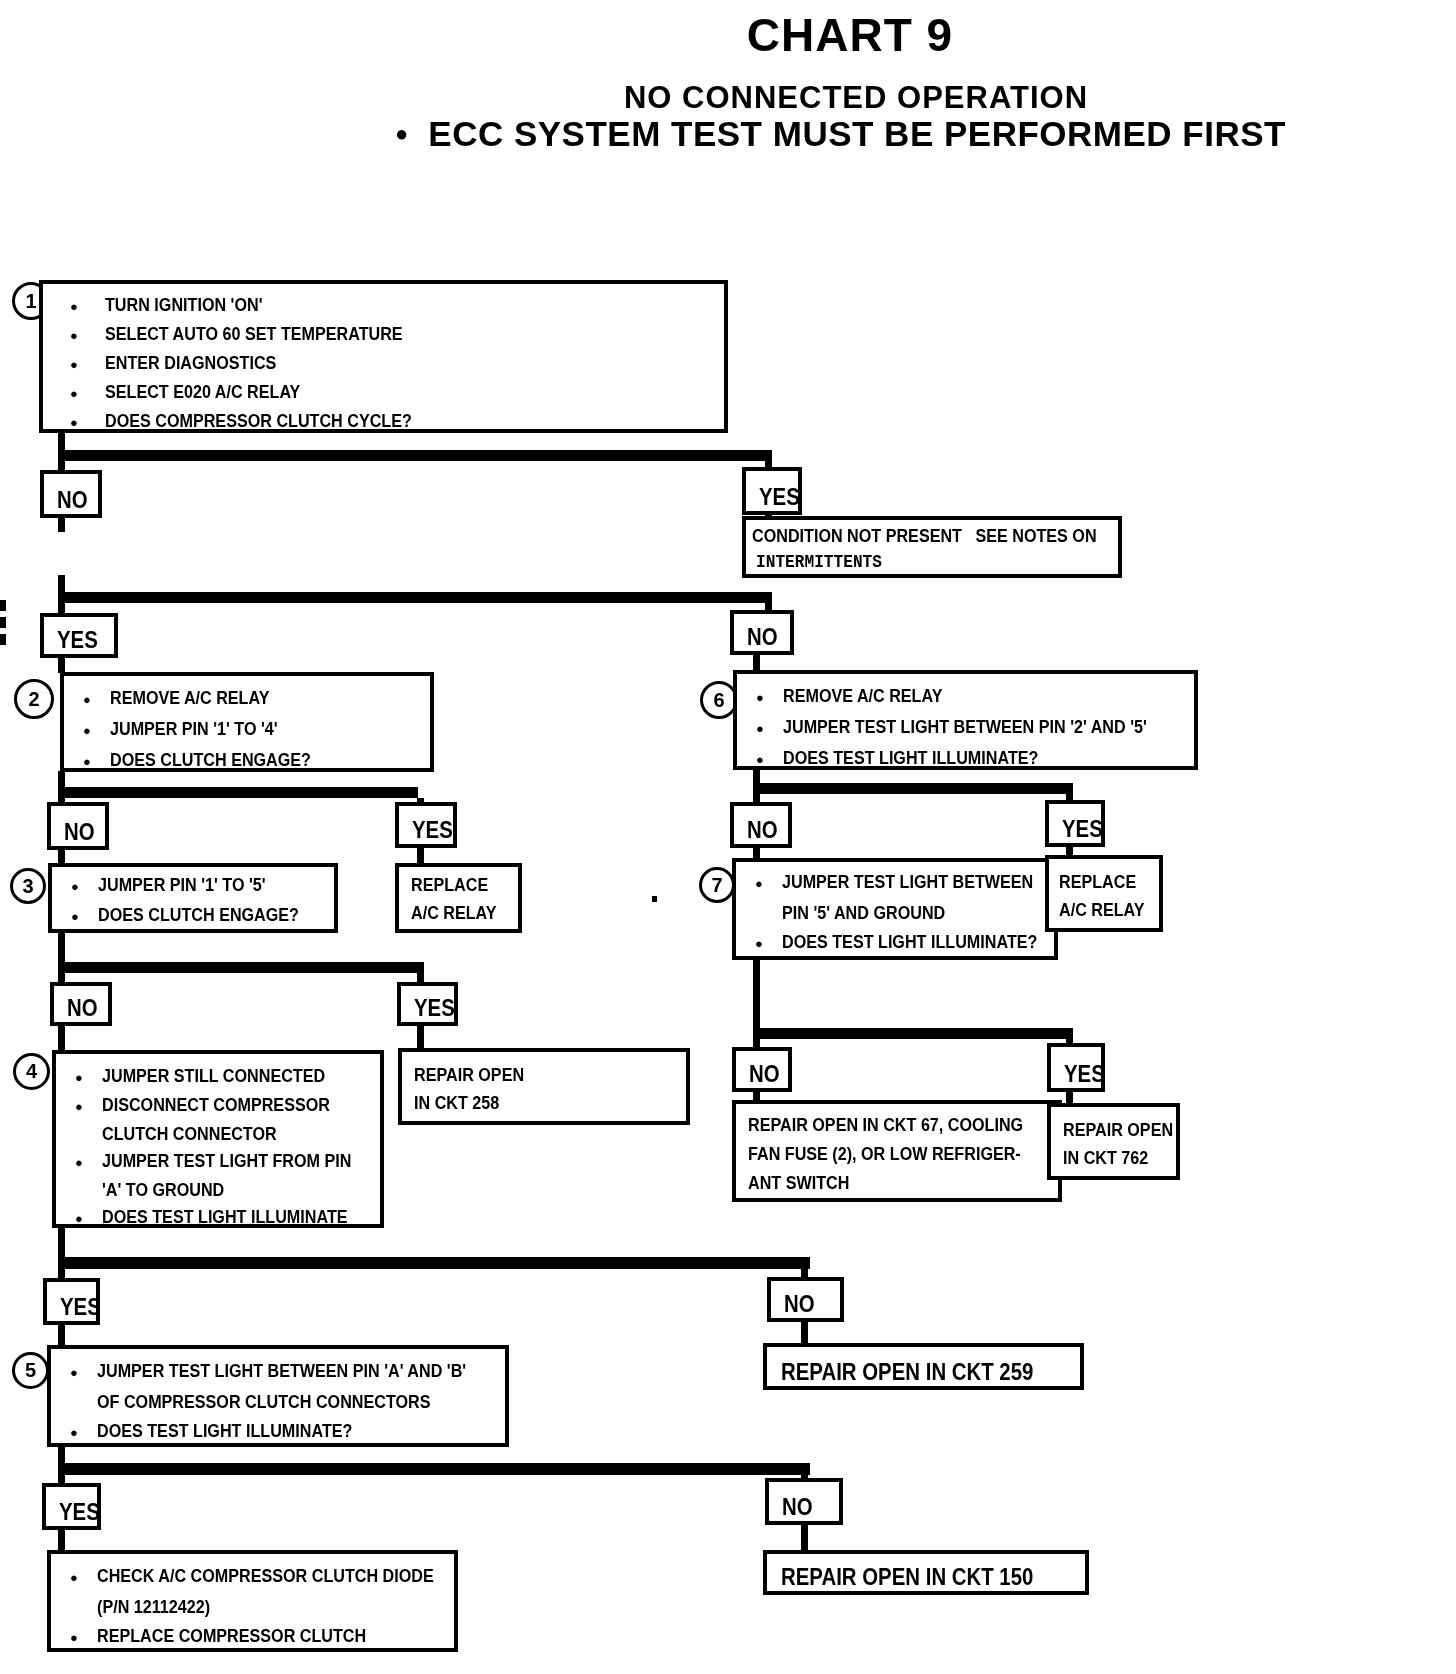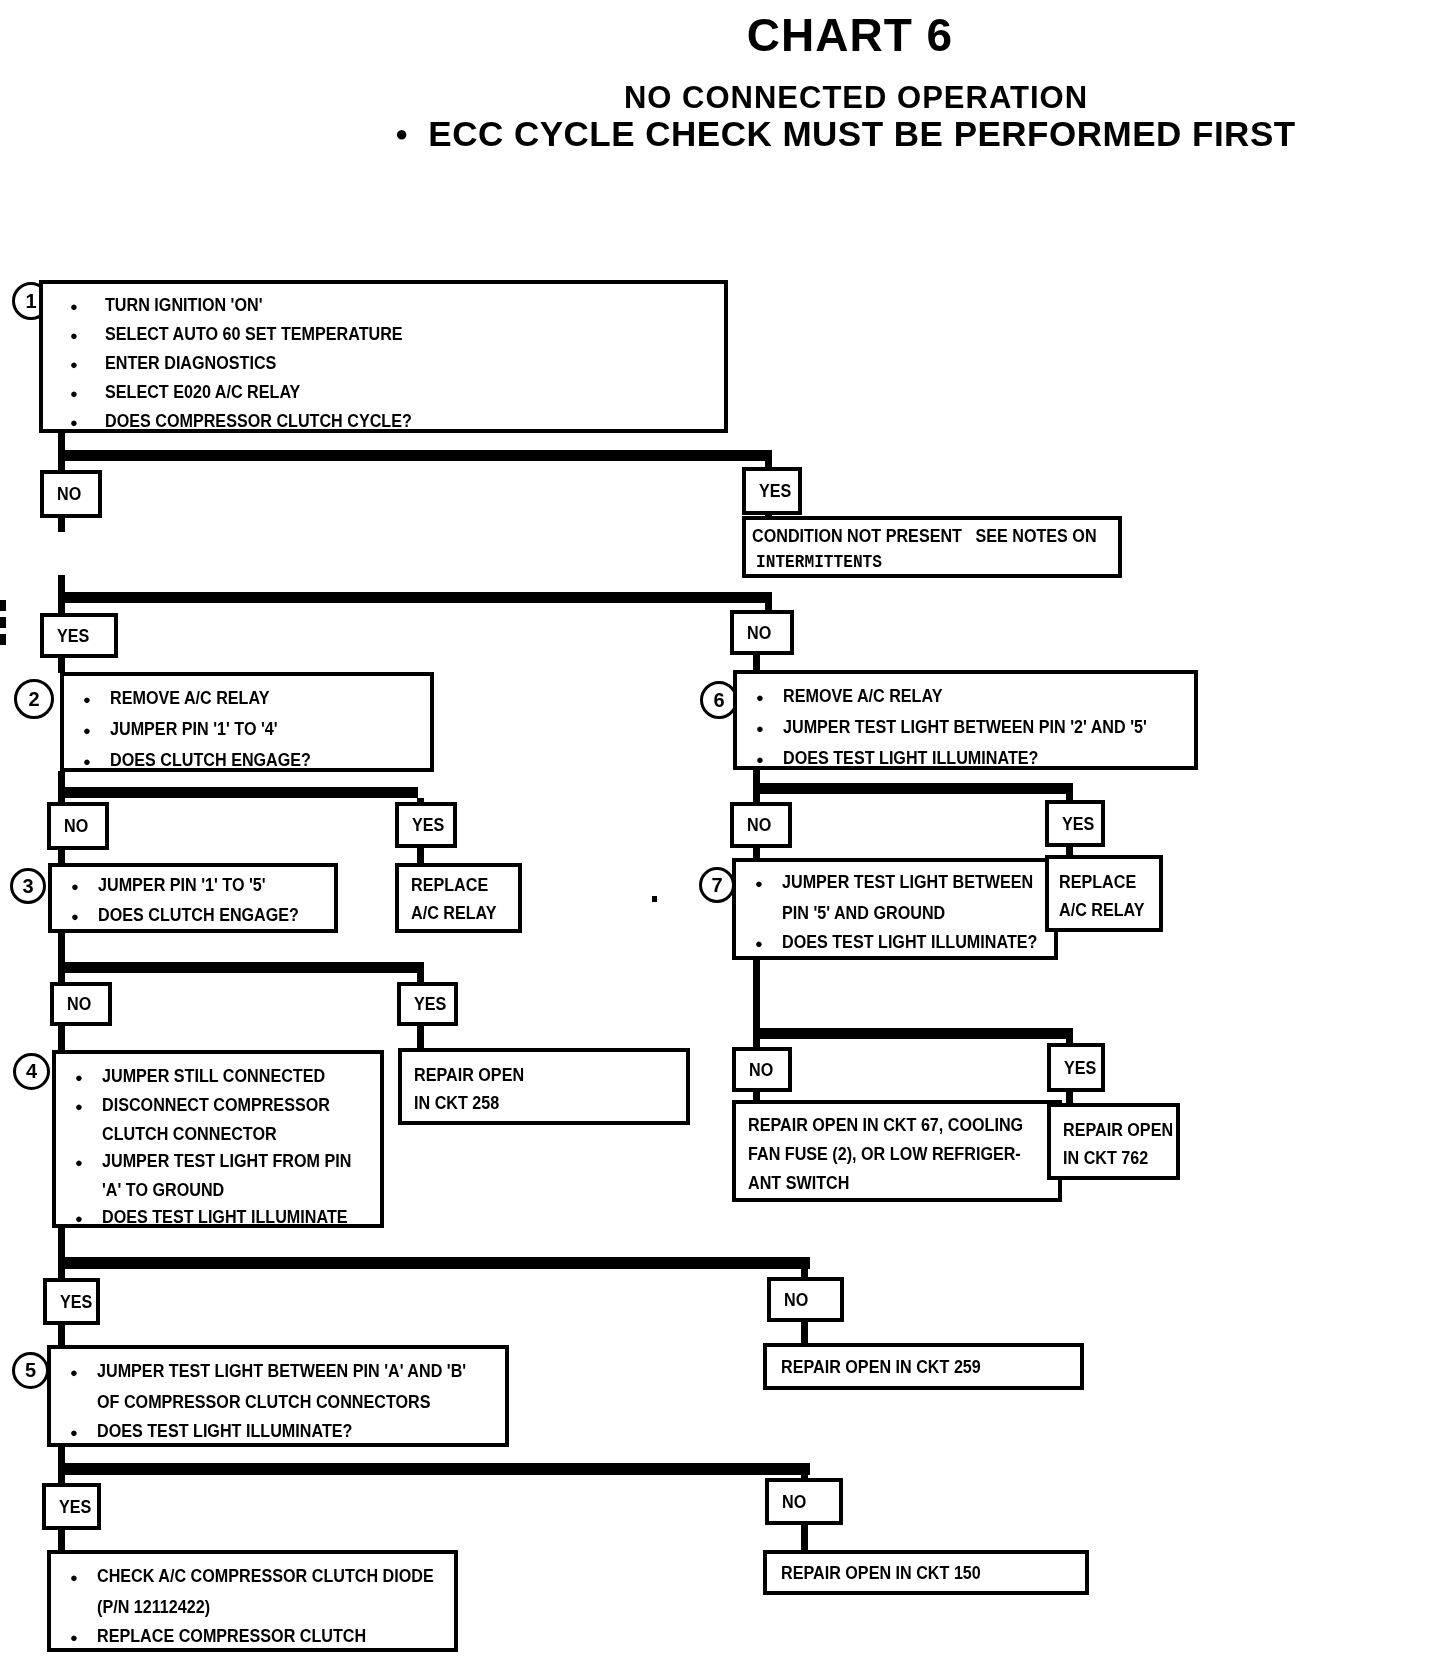"CHART 6" div.title { text: 6 -> 9 }
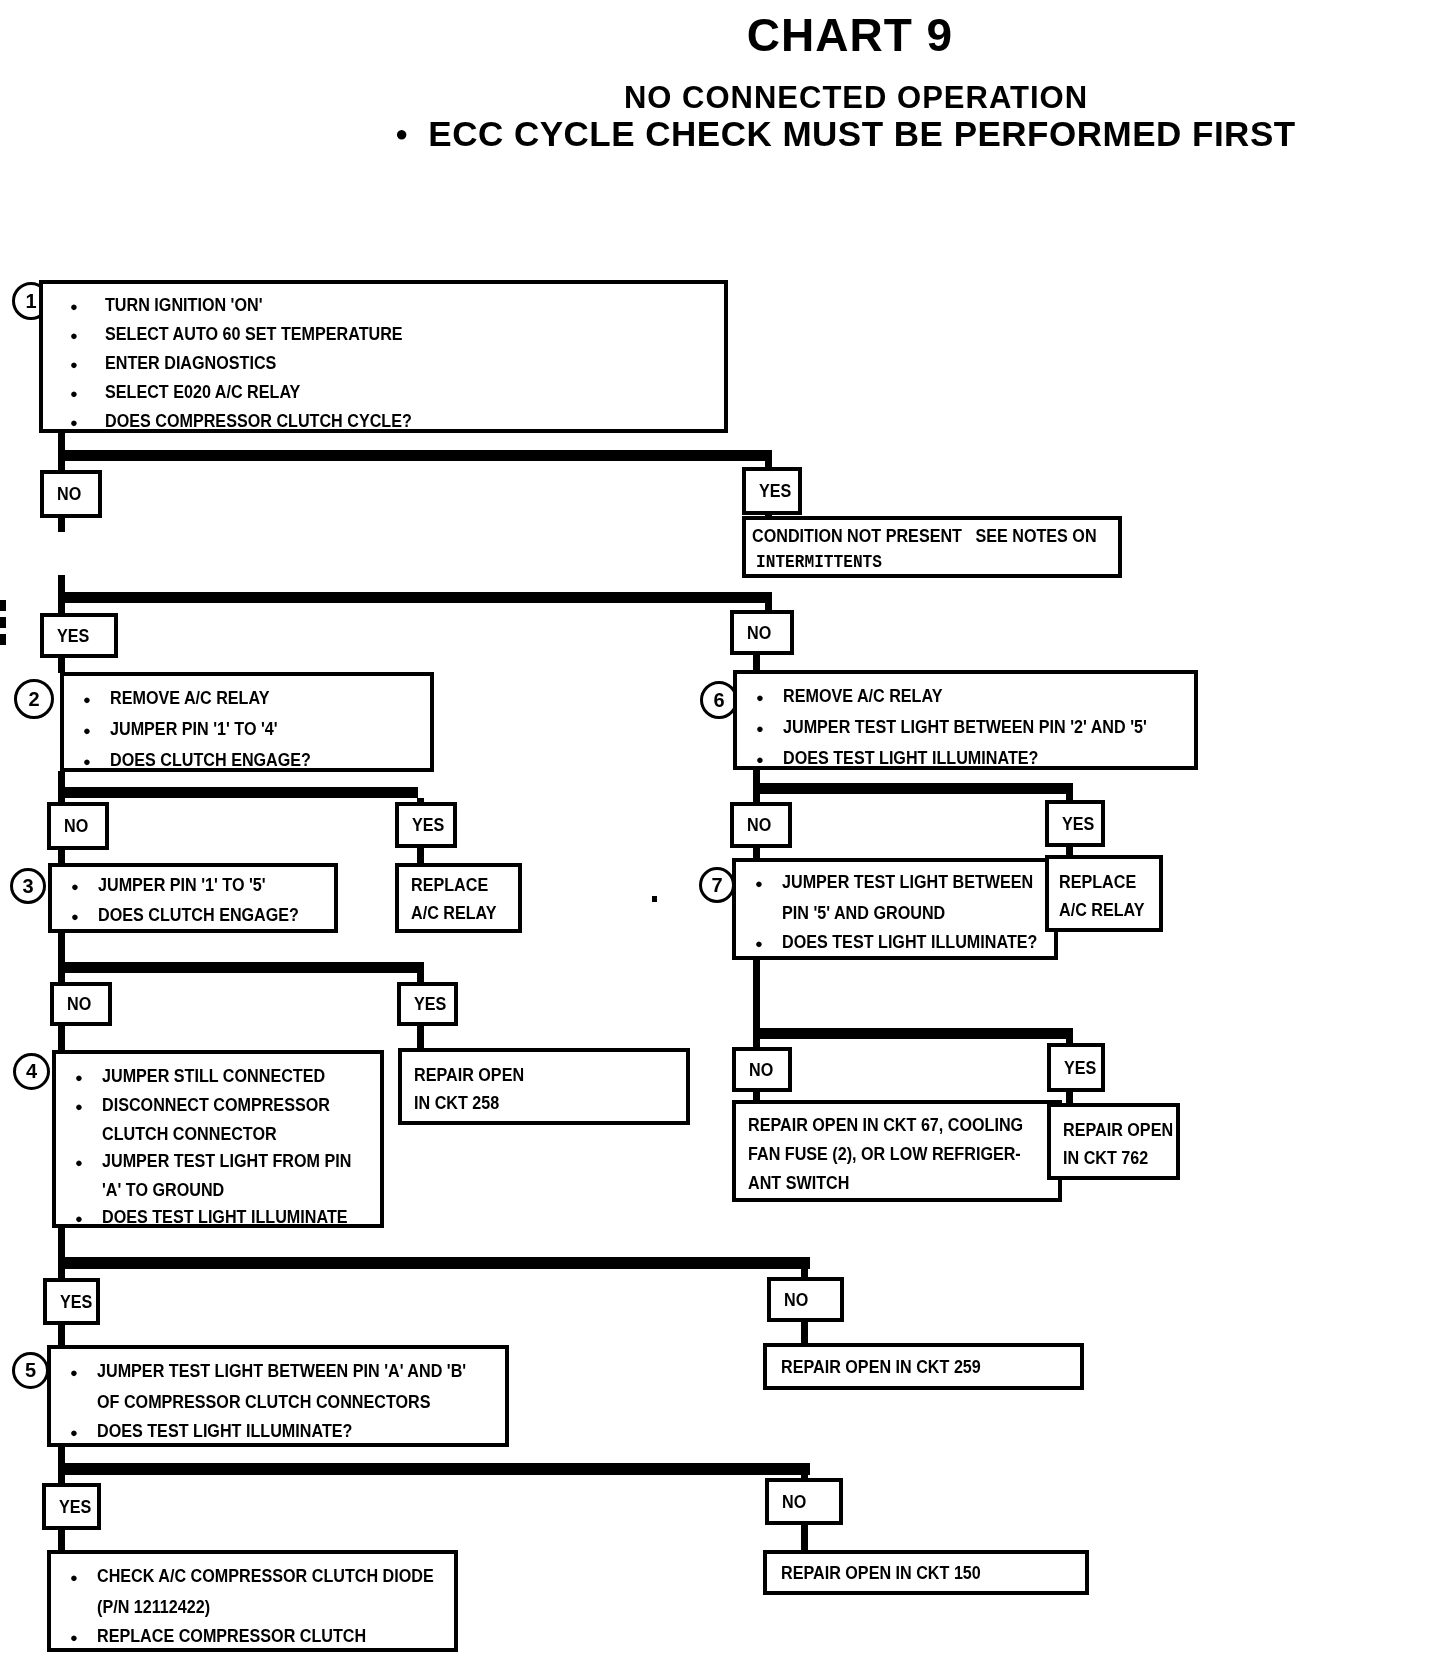"ECC CYCLE CHECK MUST BE" span { text: CYCLE CHECK -> SYSTEM TEST }
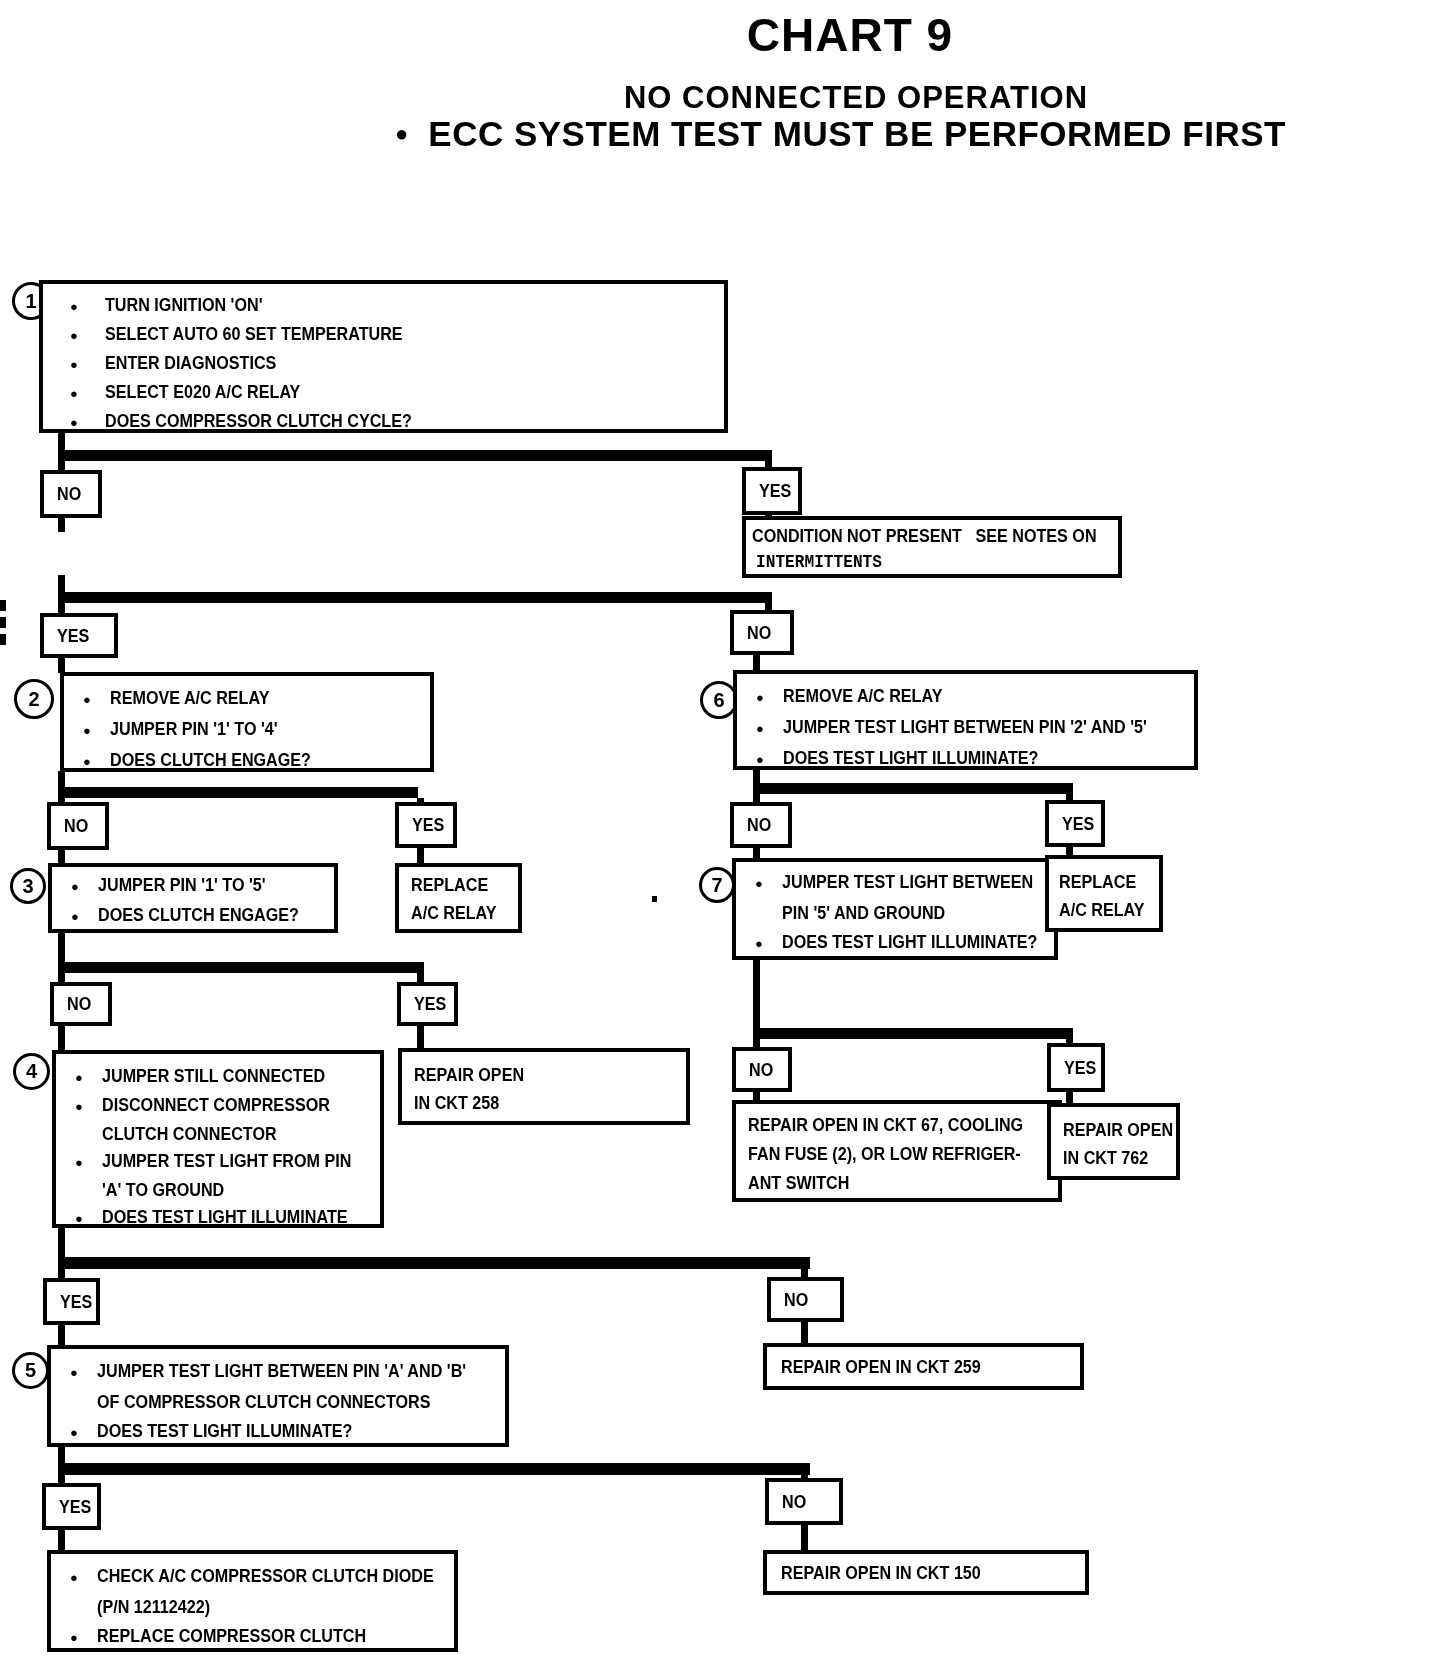"NO" .tag { align-items: center -> flex-end; font-size: 19px -> 24px }
